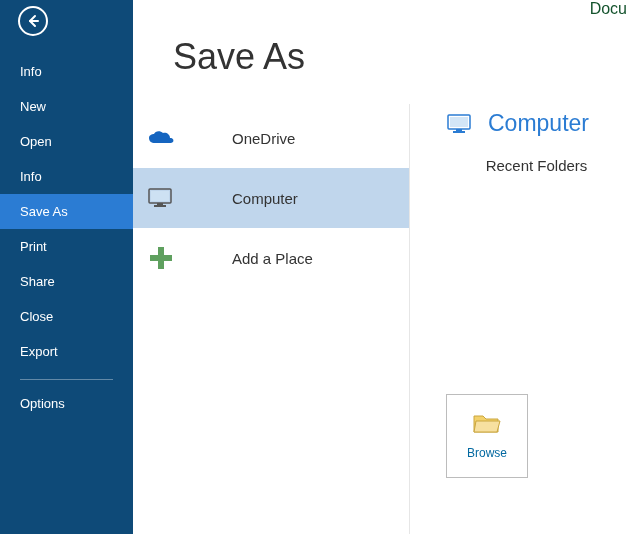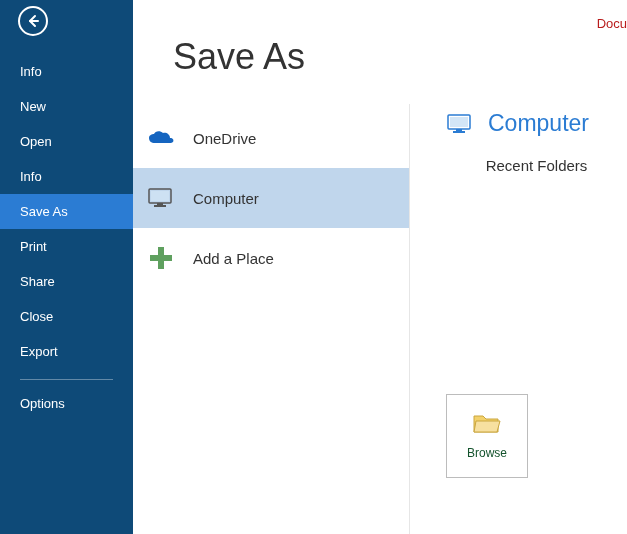"Docu" .doc-label { color: #b91c1c -> #14532d; font-size: 13px -> 16px; top: 16px -> 0 }
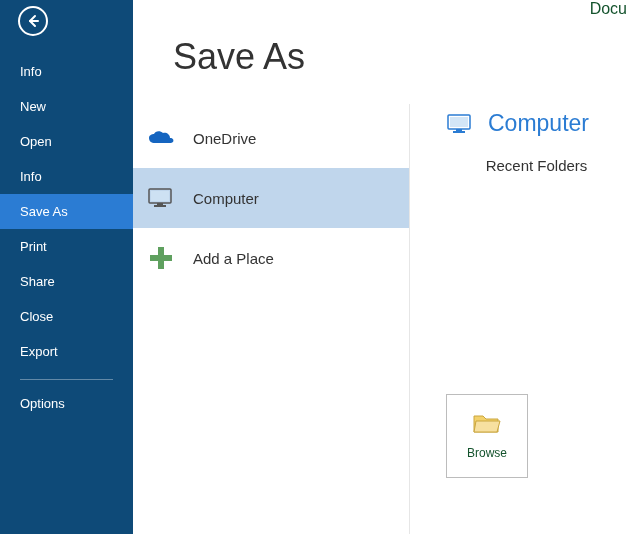"OneDrive" .place-item { gap: none -> 39px }
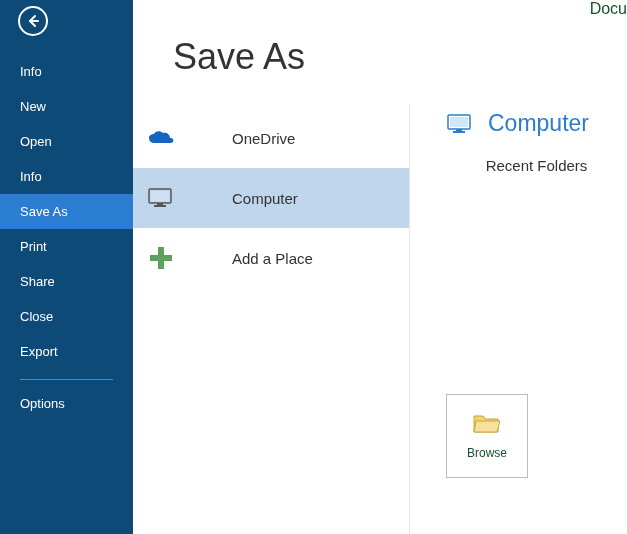"Browse" .browse-btn span { color: #14532d -> #0369a1 }
